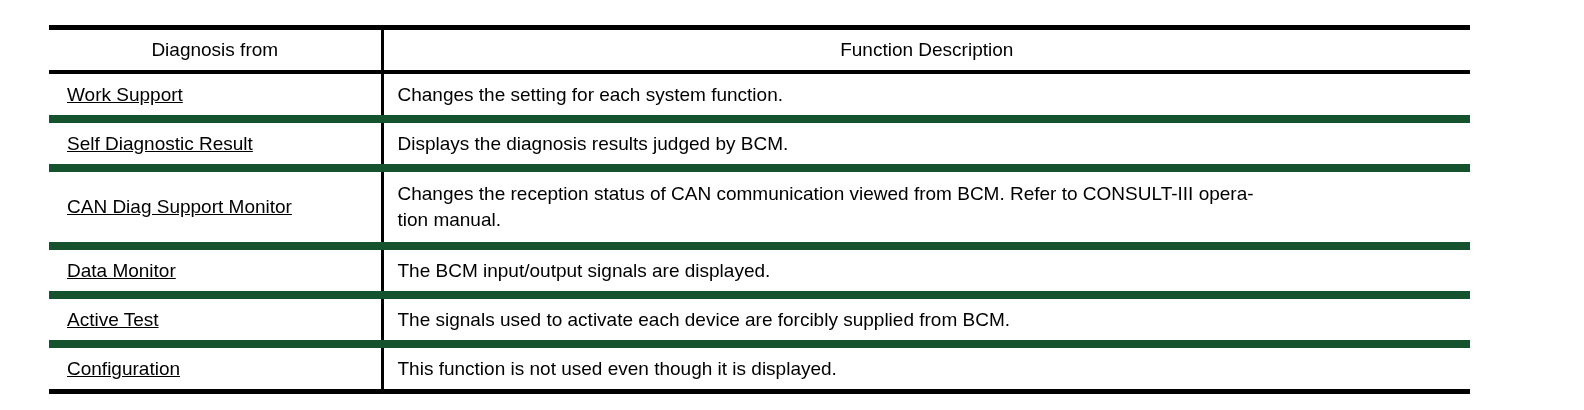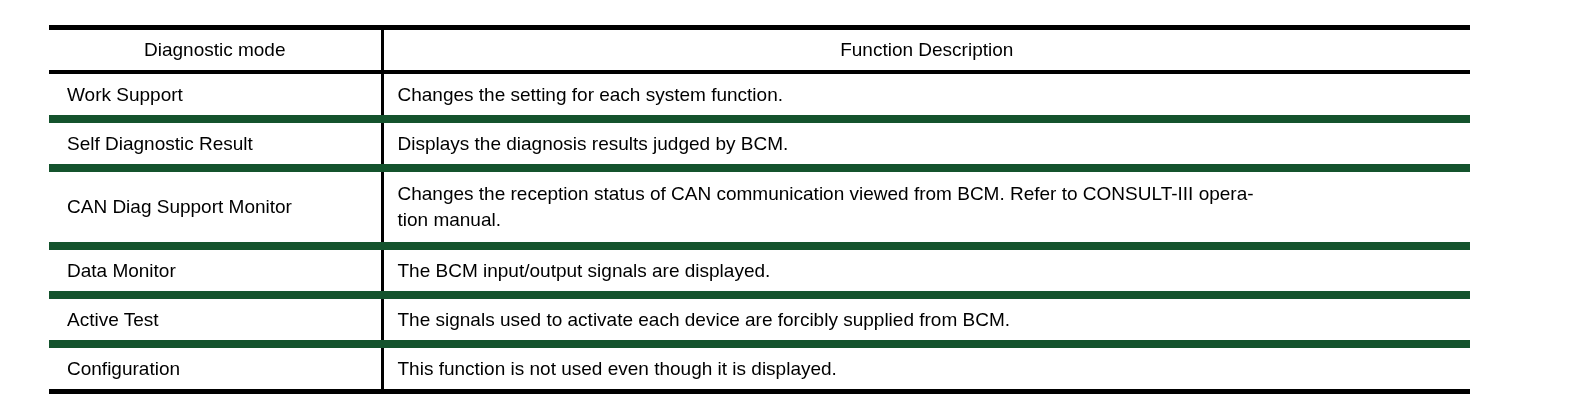"Diagnostic mode" th.col-mode { text: Diagnostic mode -> Diagnosis from }
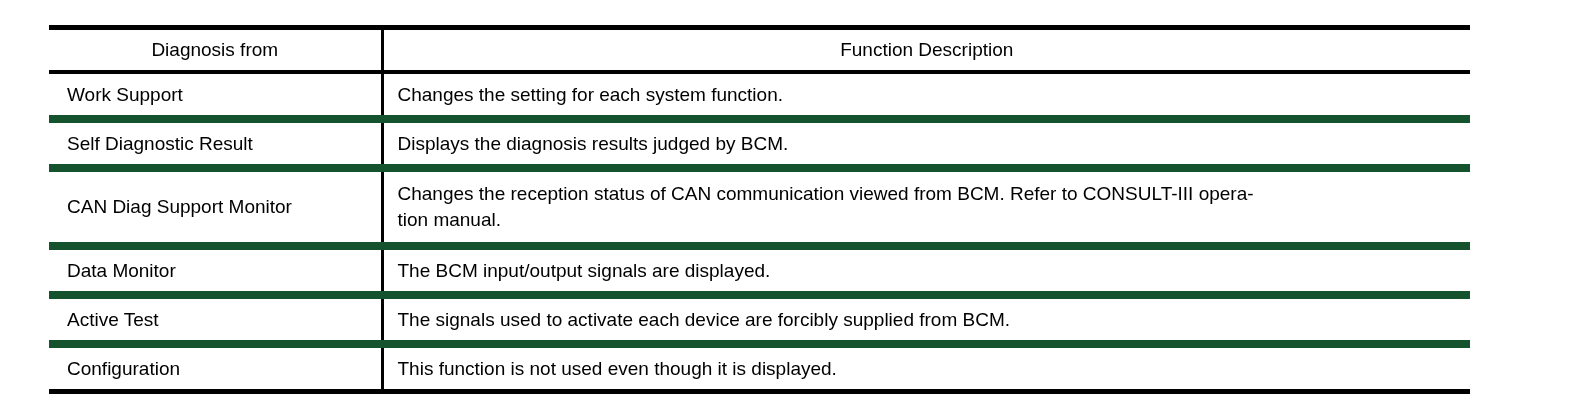"Work Support" td.col-mode { text-decoration: none -> underline }
